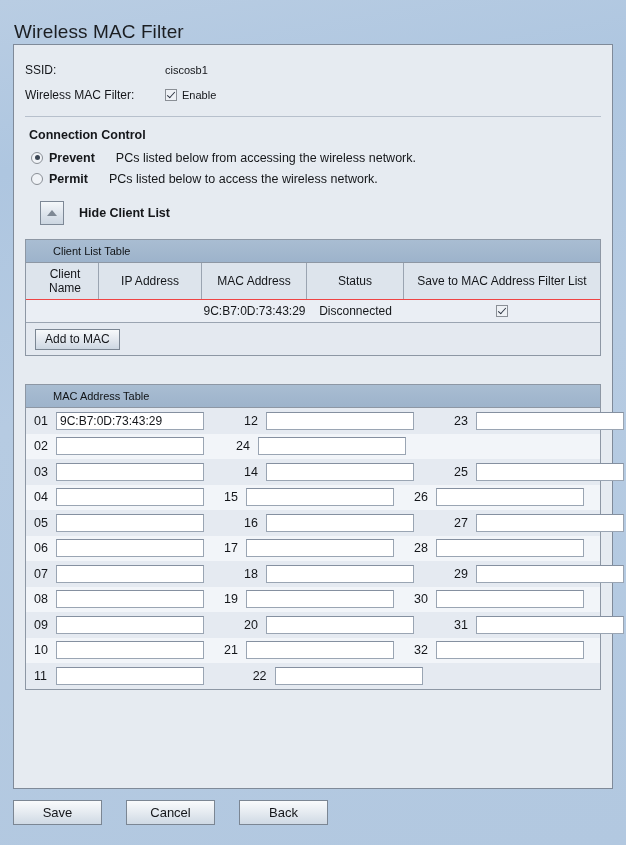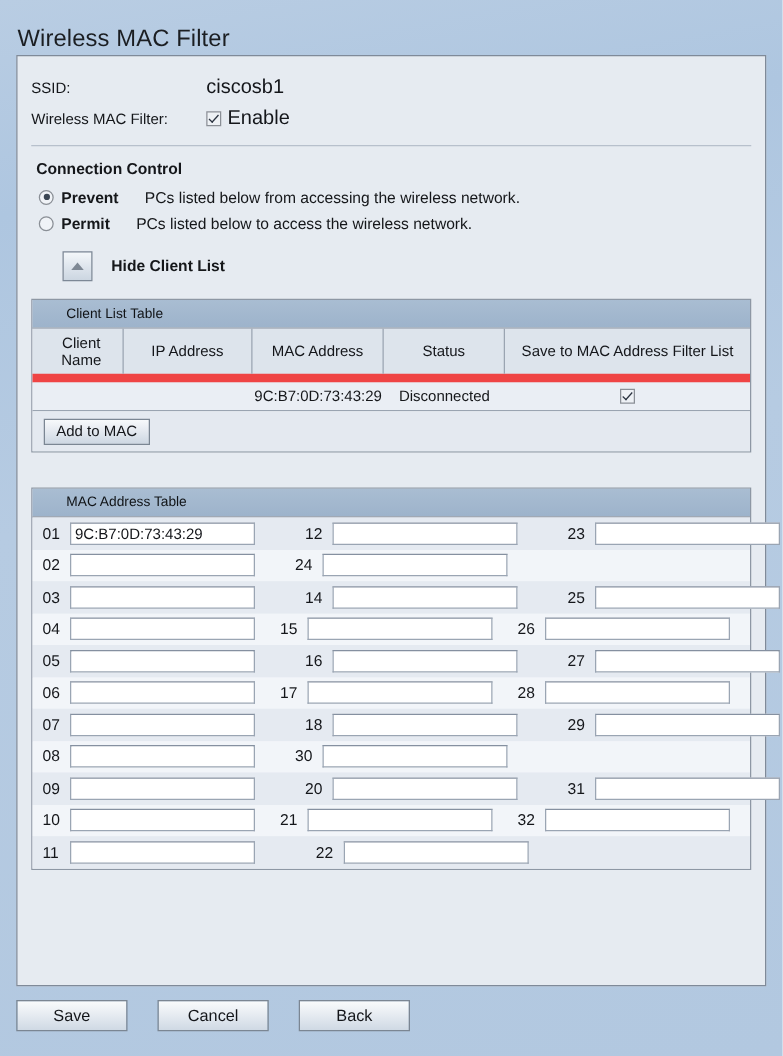"ciscosb1" .form-value { font-size: 16px -> 11px }
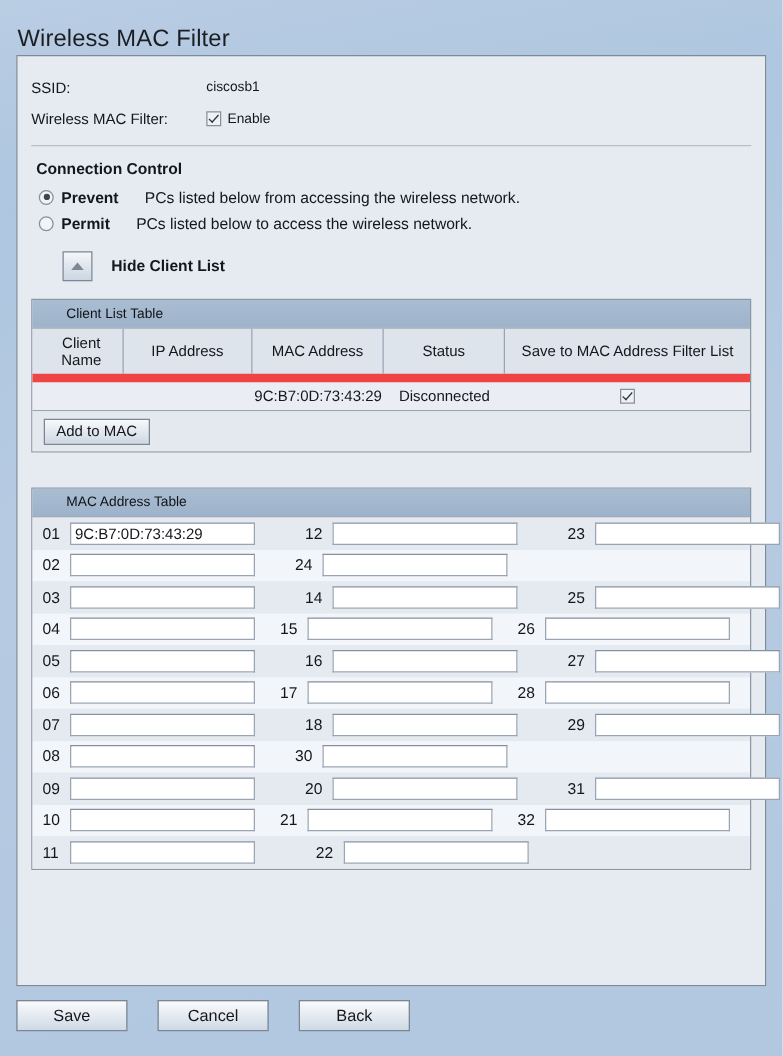"Hide Client List" .toggle-row { padding-left: 36px -> 26px }
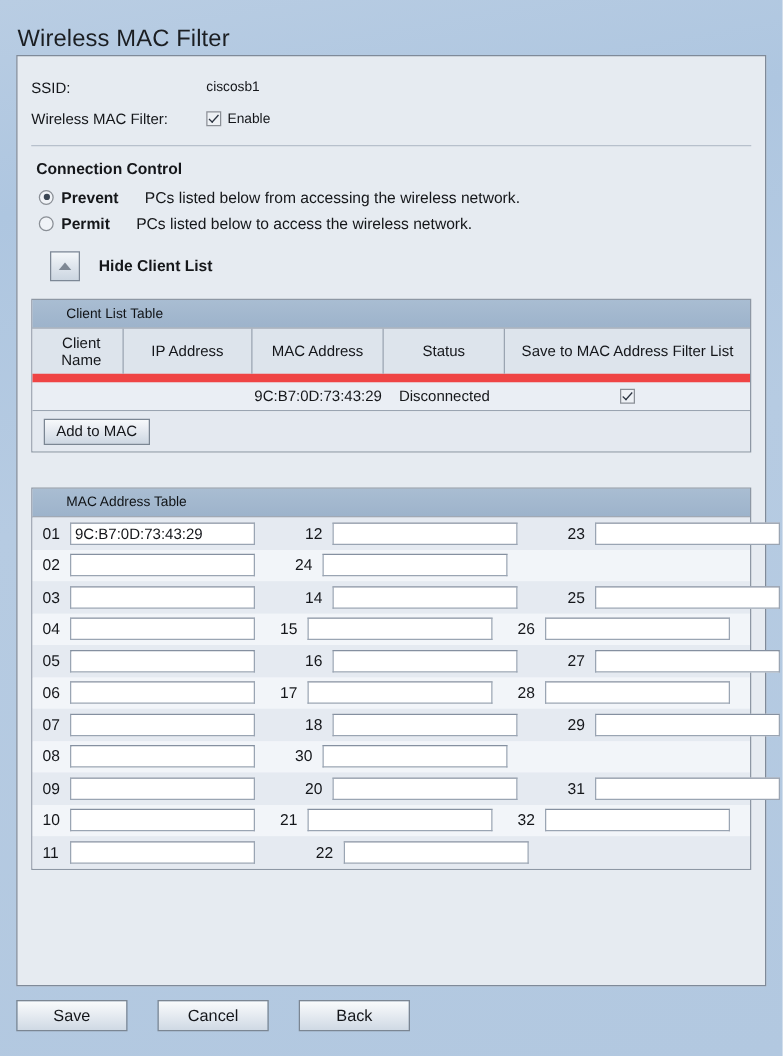"Client Name" .clt-hdr-row { border-bottom: 7px solid #ef4444 -> 1px solid #ef4444 }
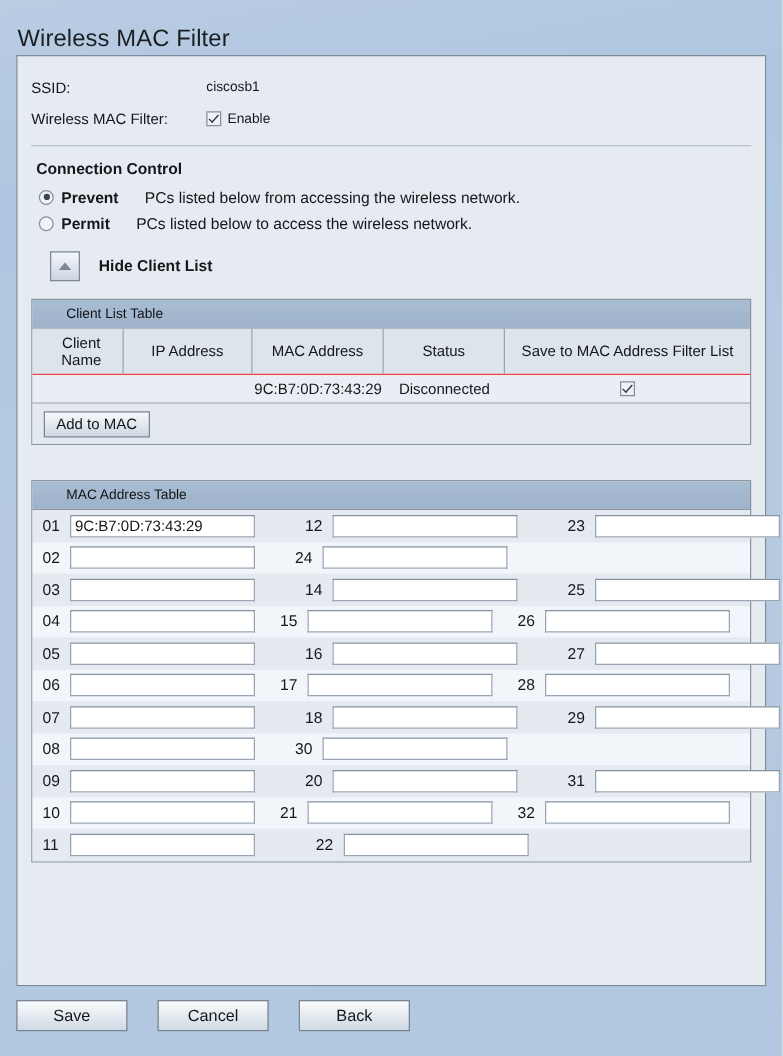"19" div.mac-cell { html: none -> <div> <span>19</span> <input> </div> }
